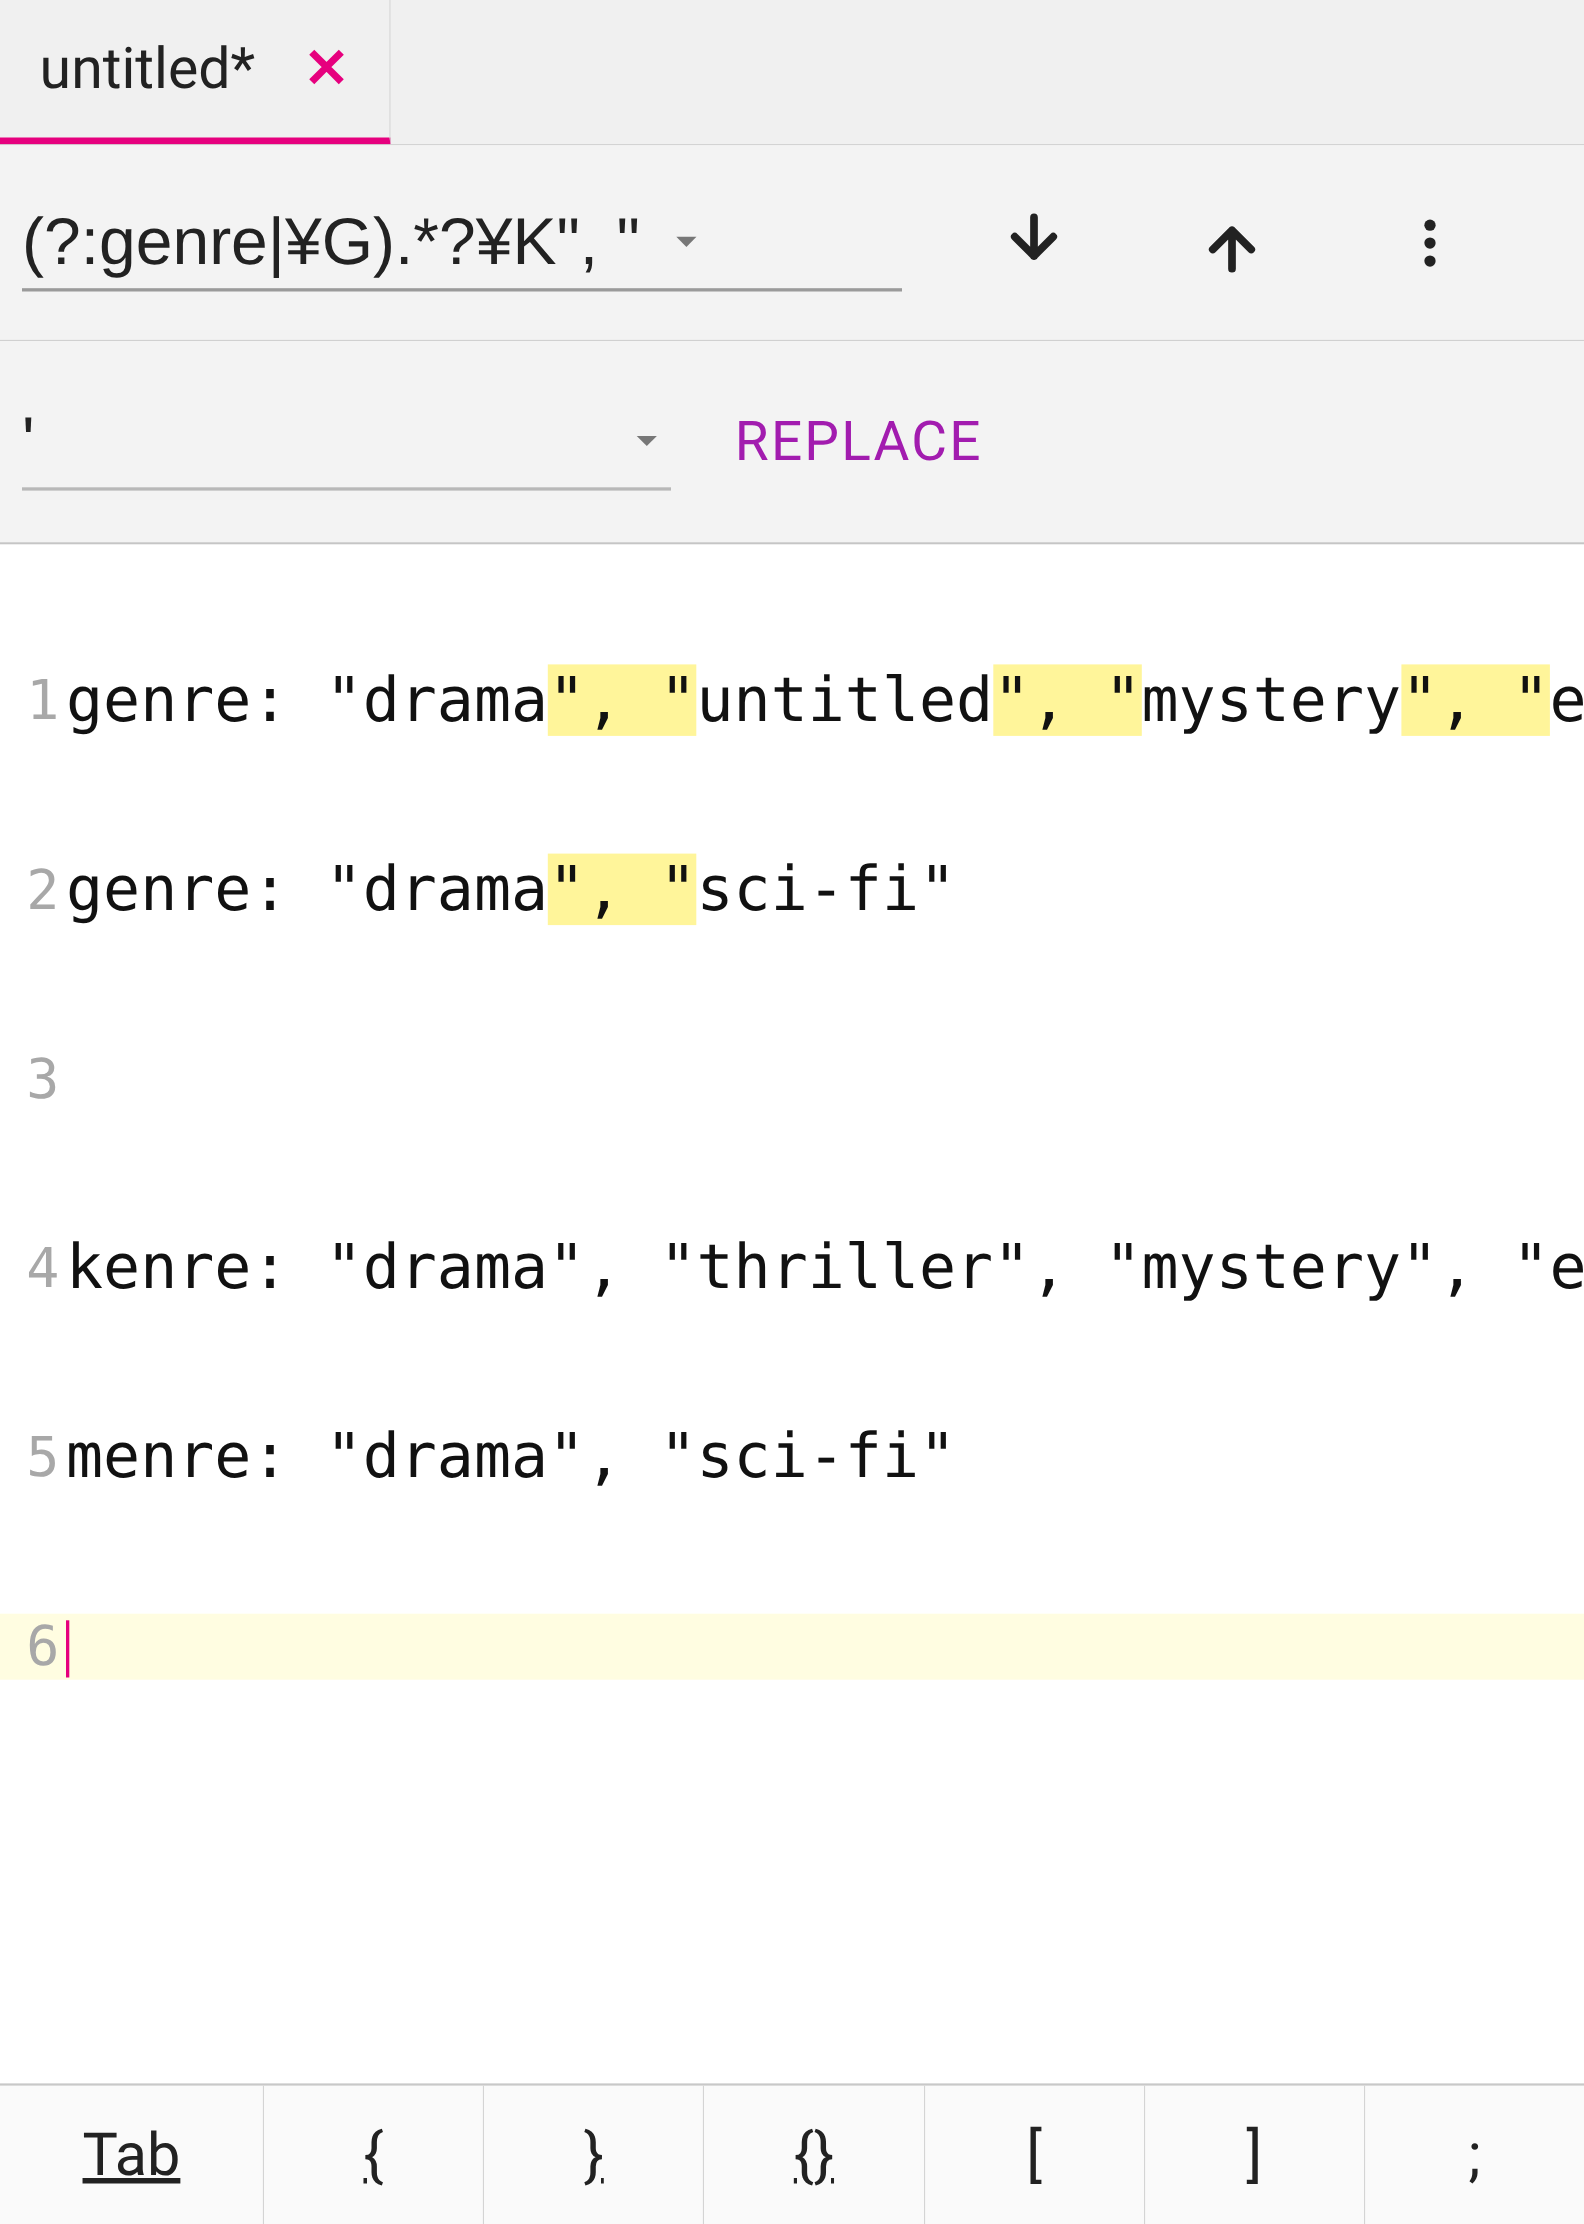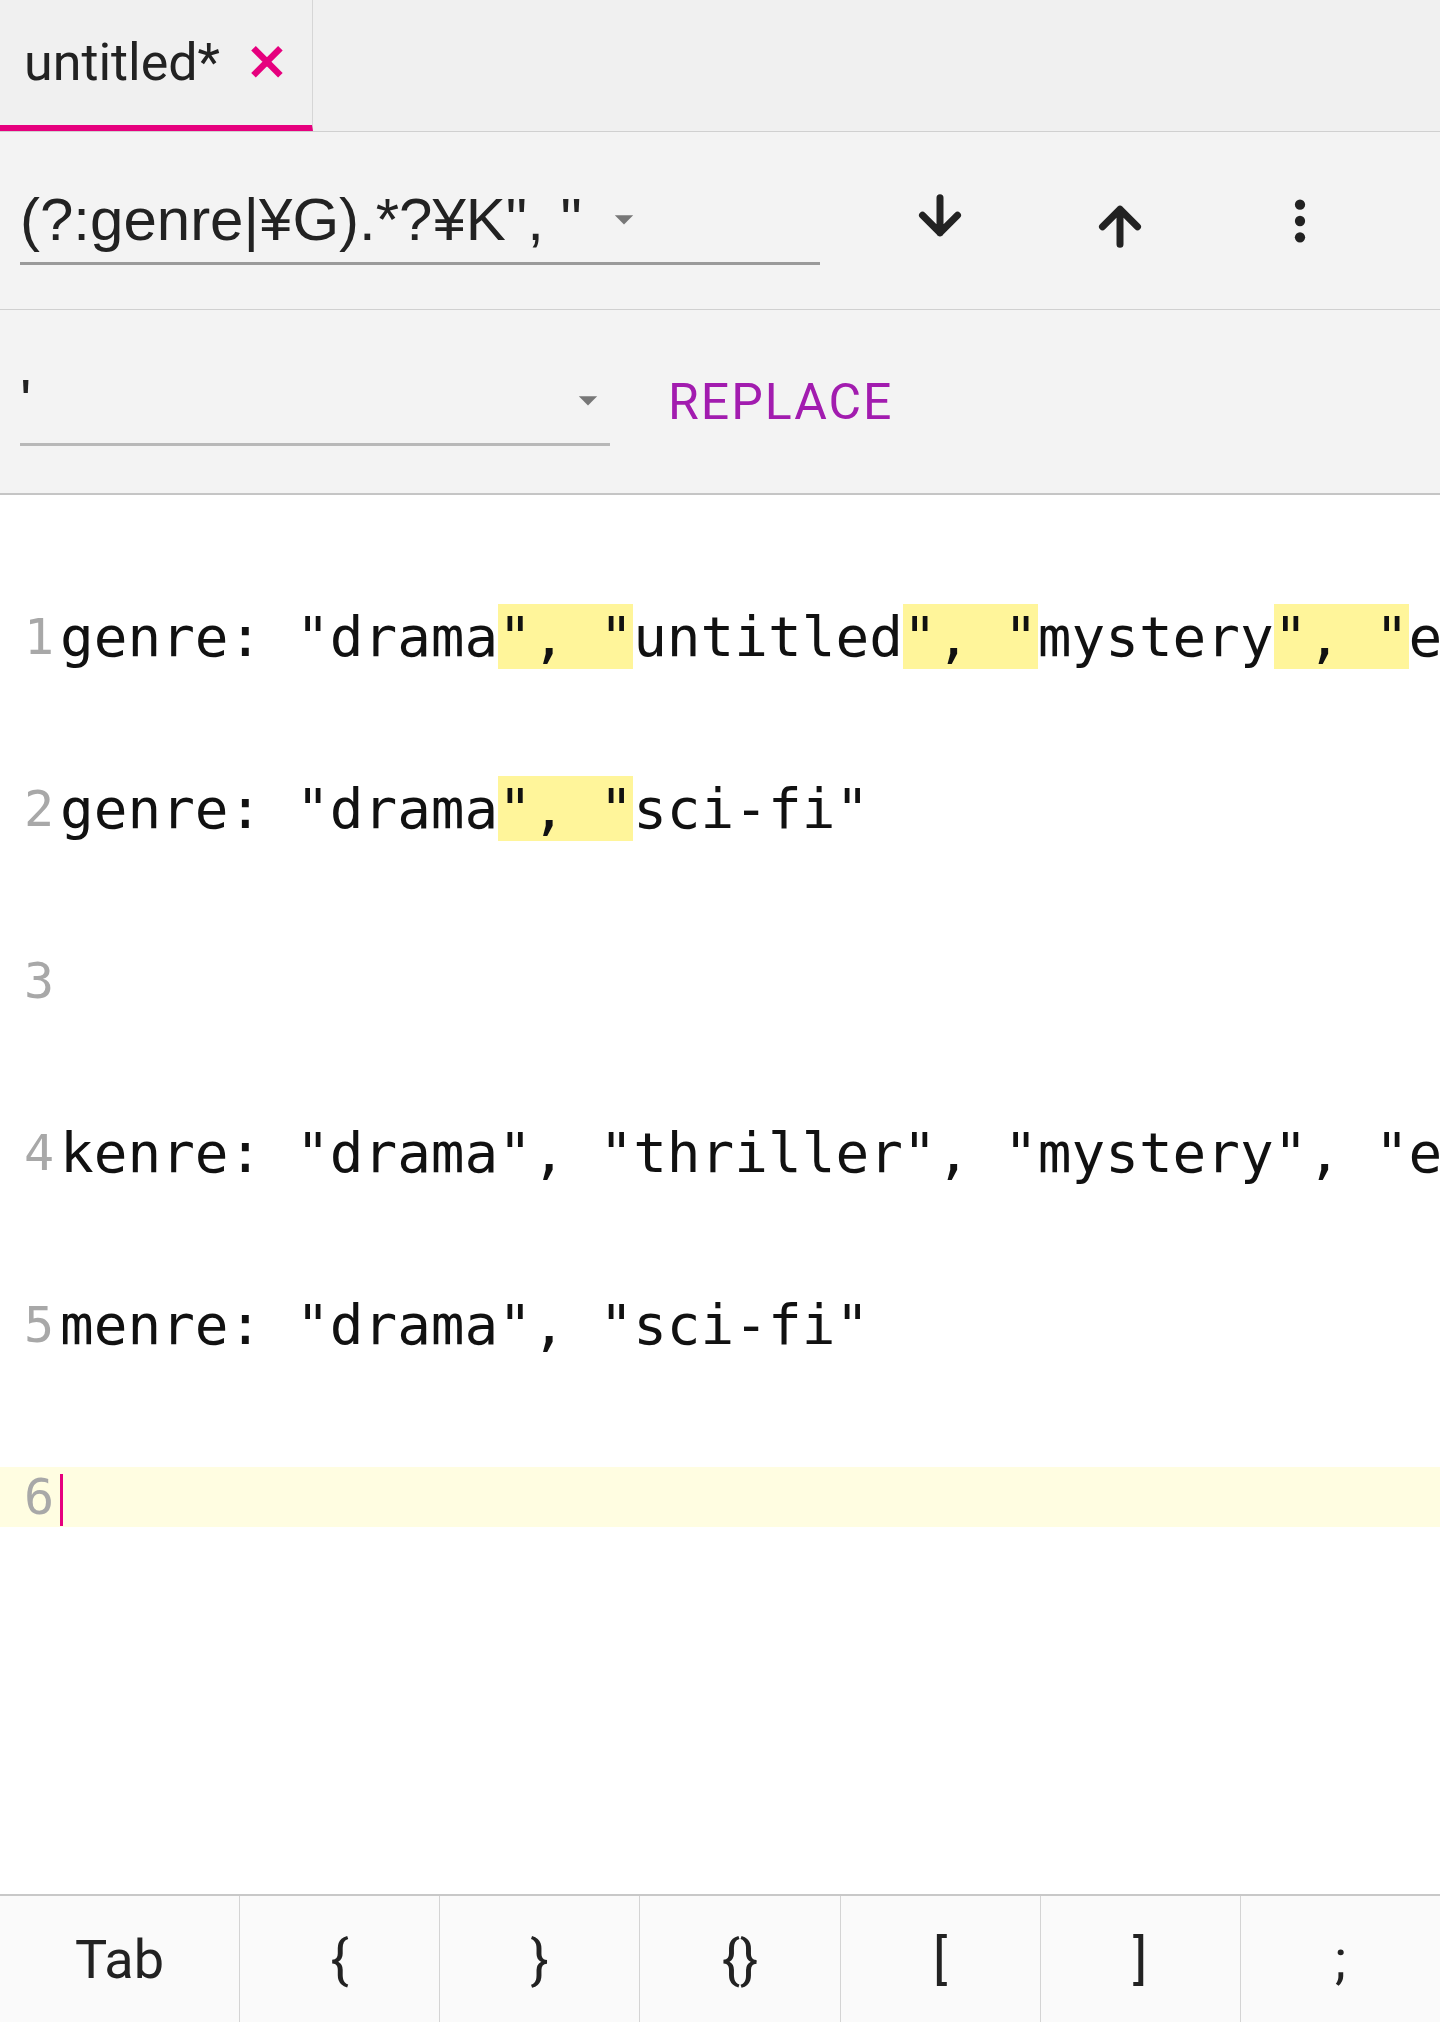"untitled*" .tab { gap: 26px -> 44px; padding: 0 24px -> 0 36px }
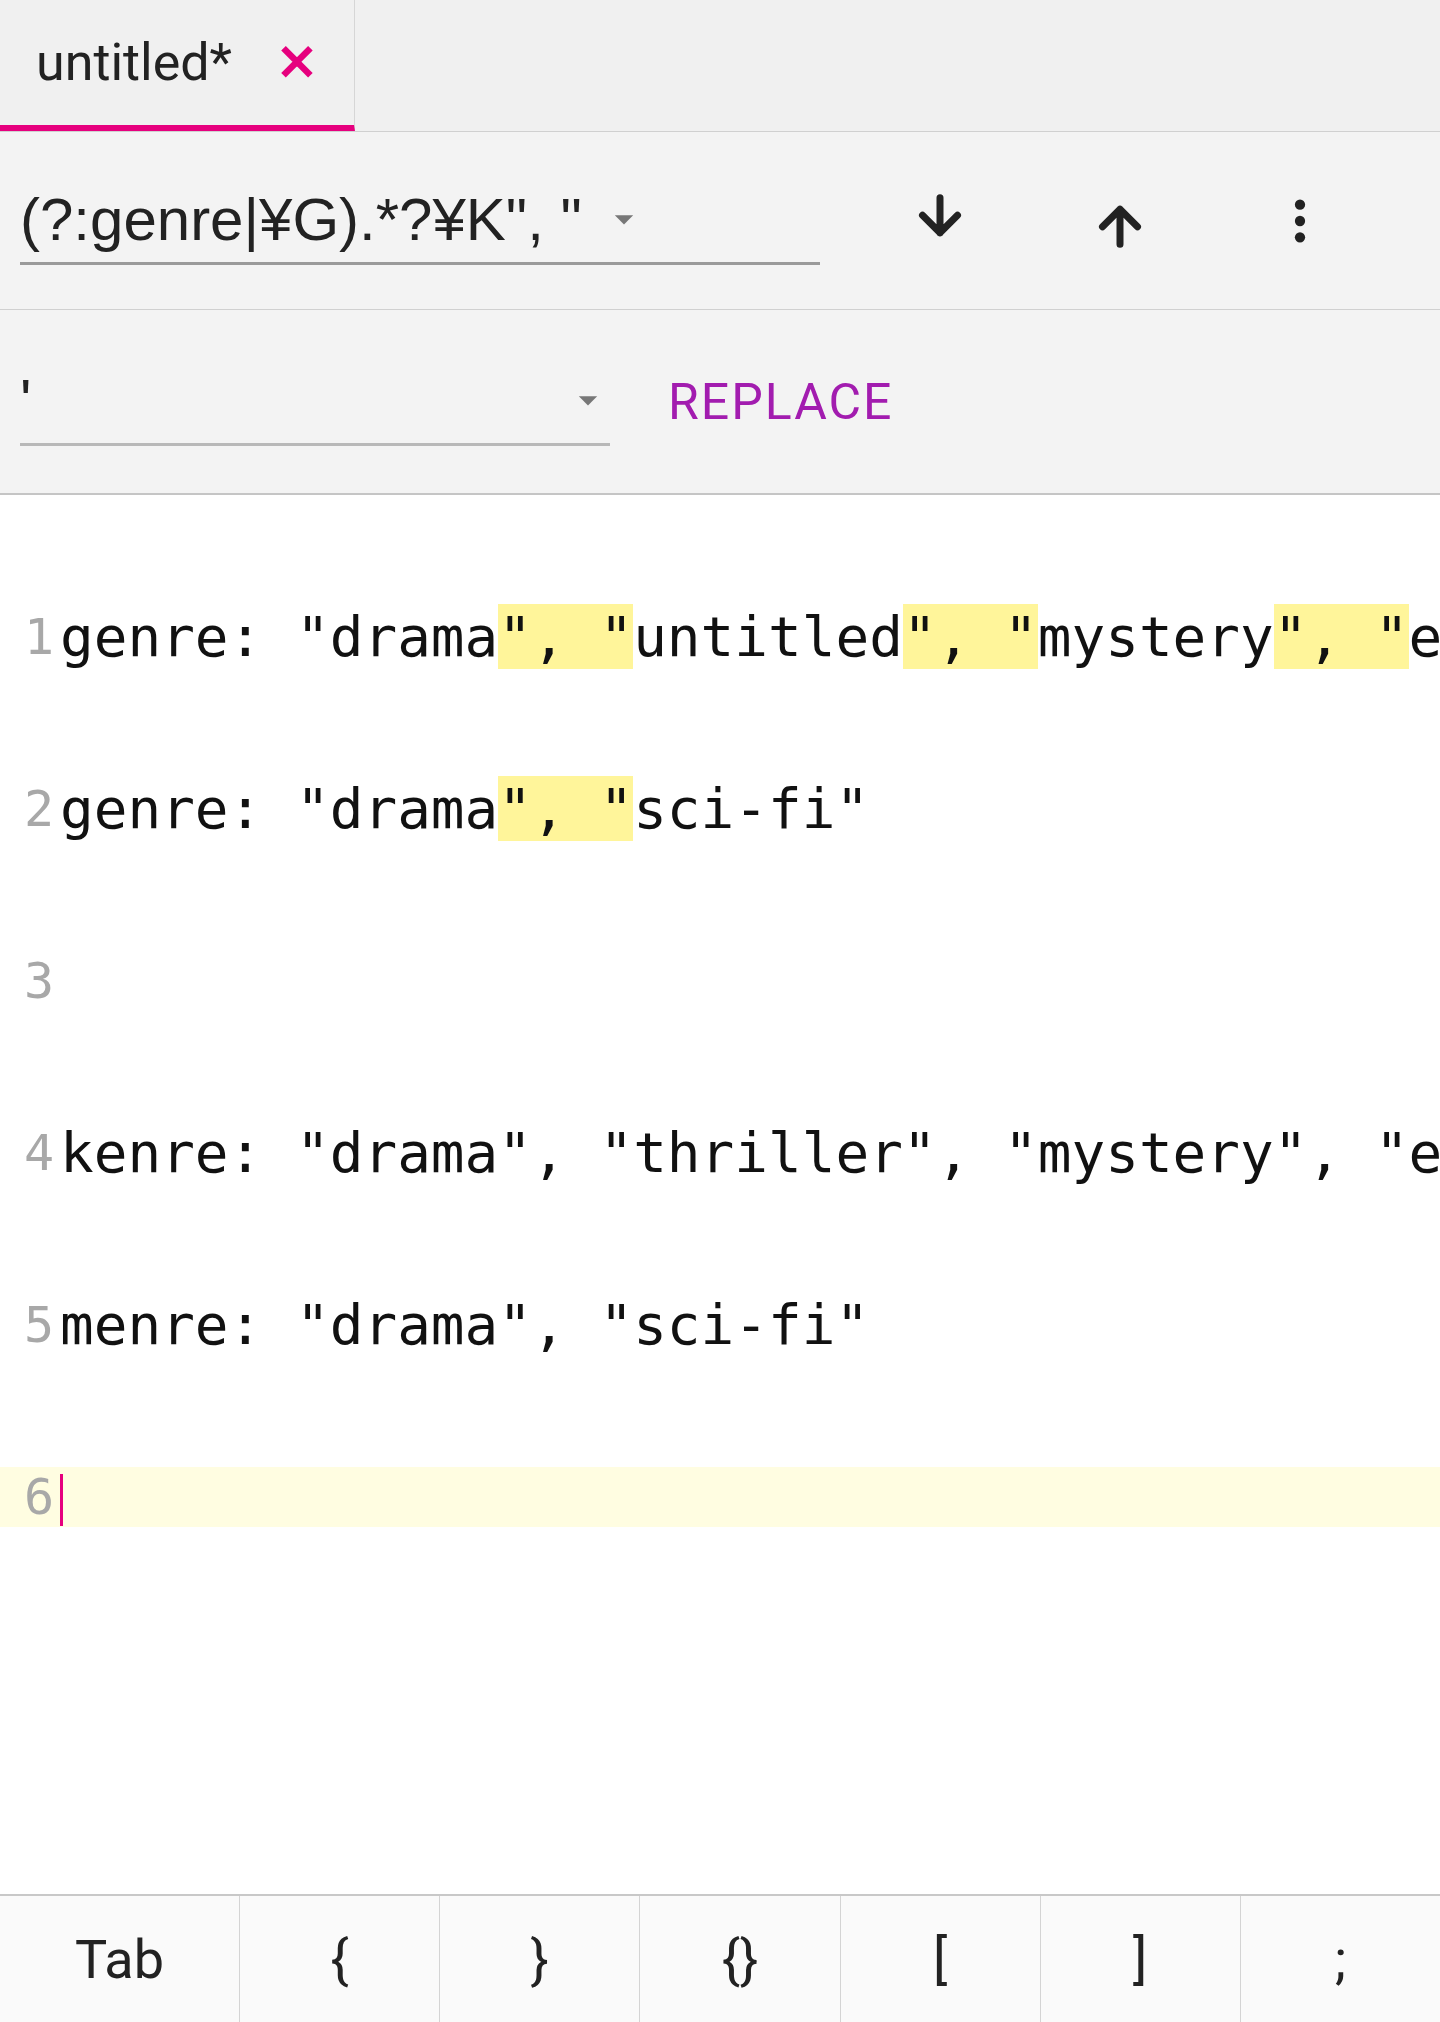"Tab" .key { text-decoration: none -> underline }
